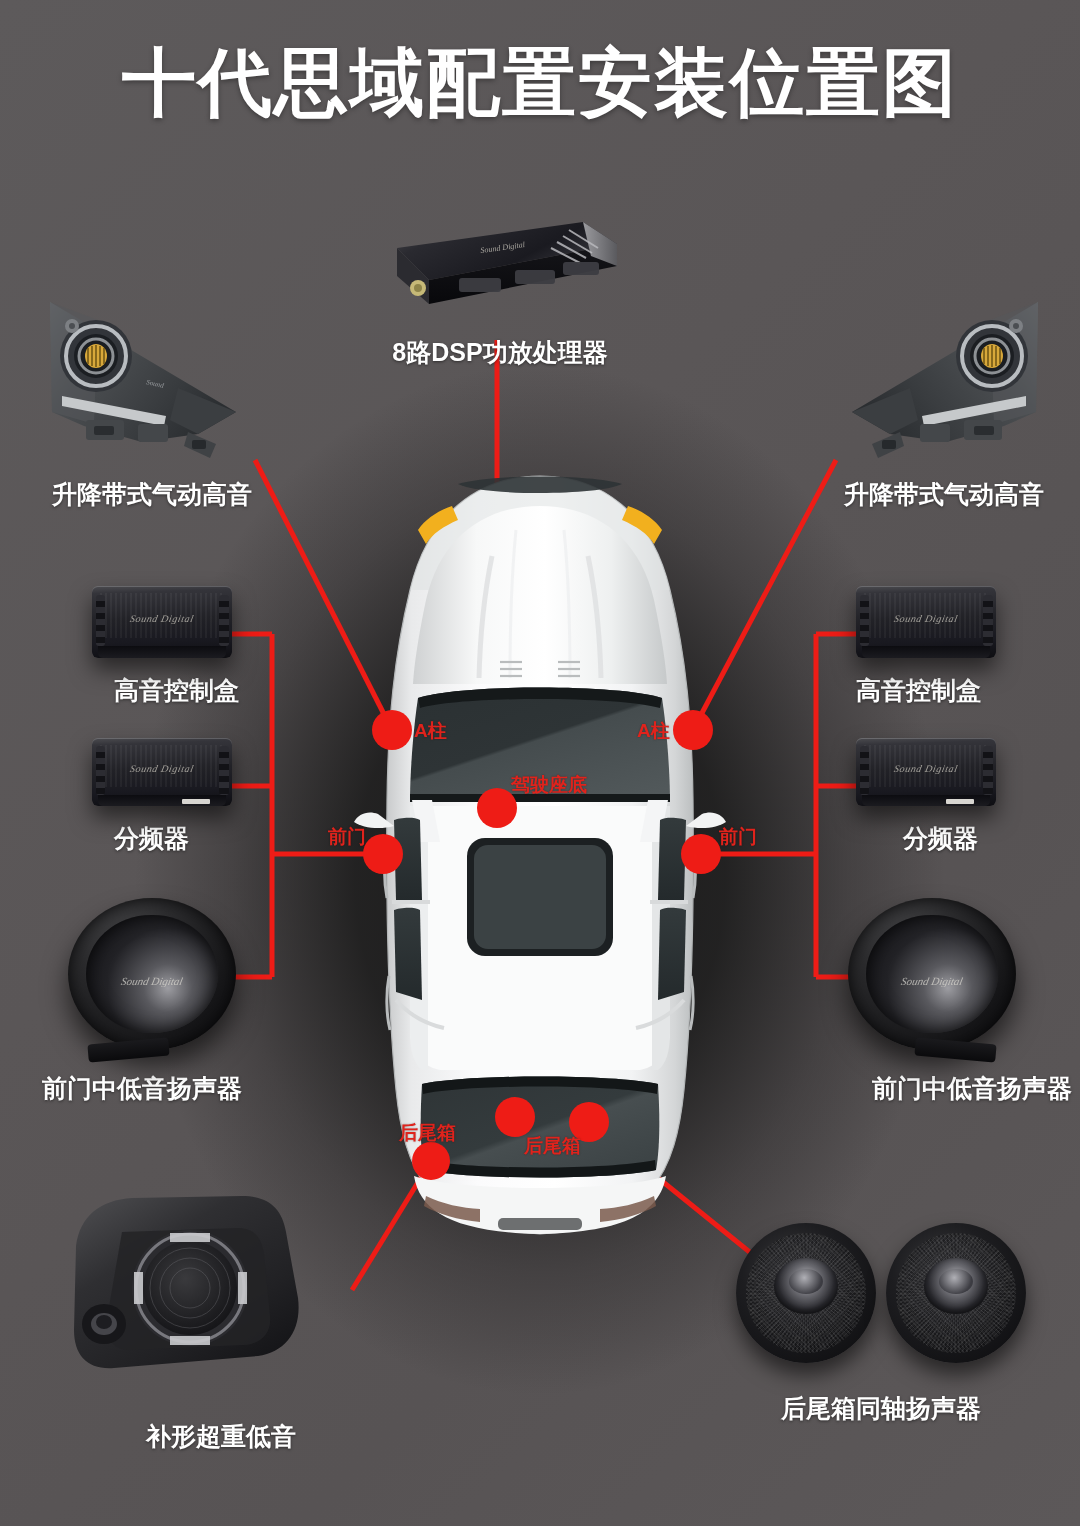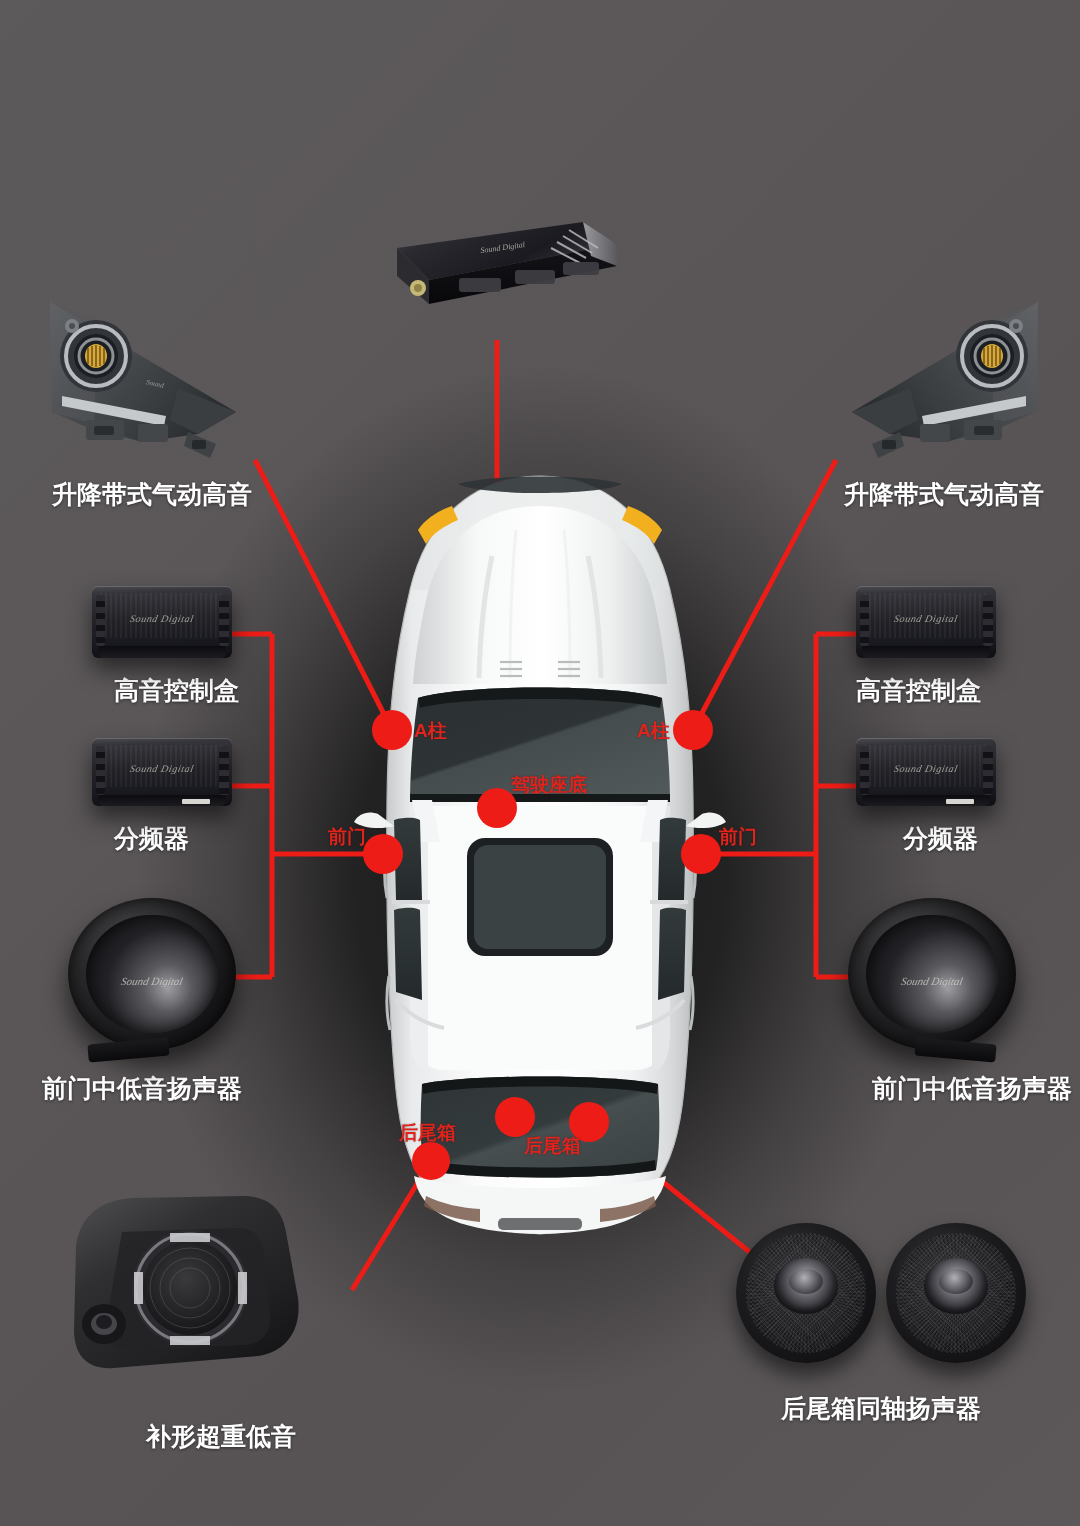"十代思域配置安装位置图" div.title { html: none -> <div>十代思域配置安装位置图</div> }
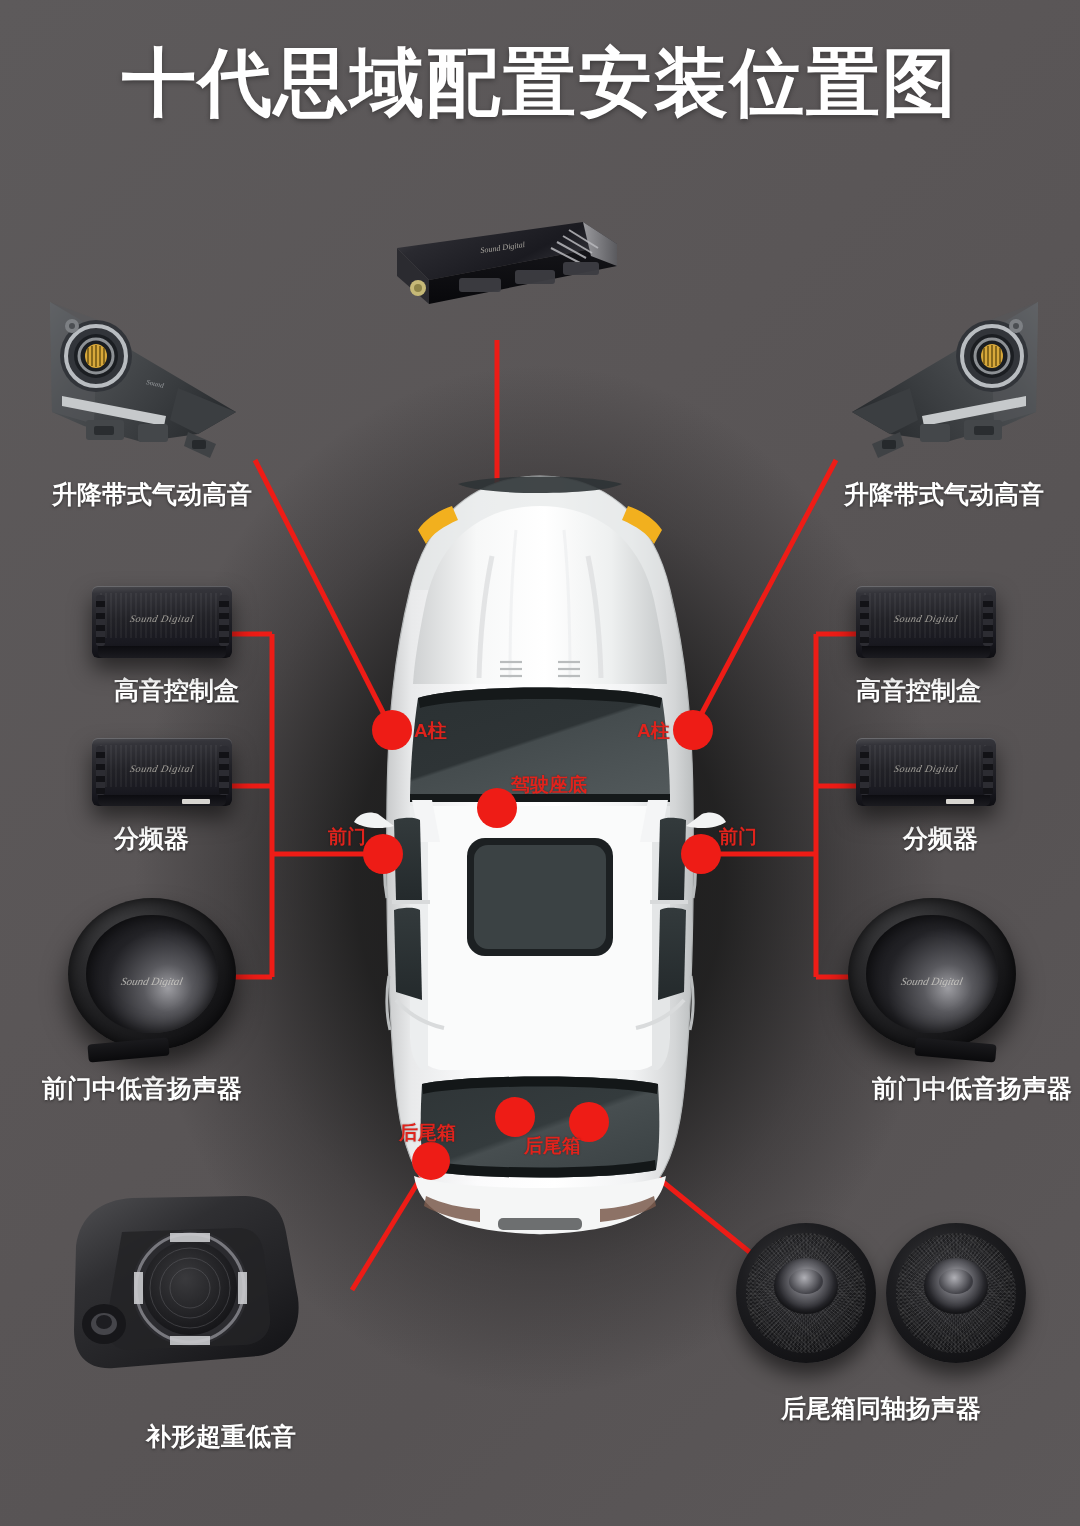"8路DSP功放处理器" div.caption { html: none -> <div>8路DSP功放处理器</div> }
